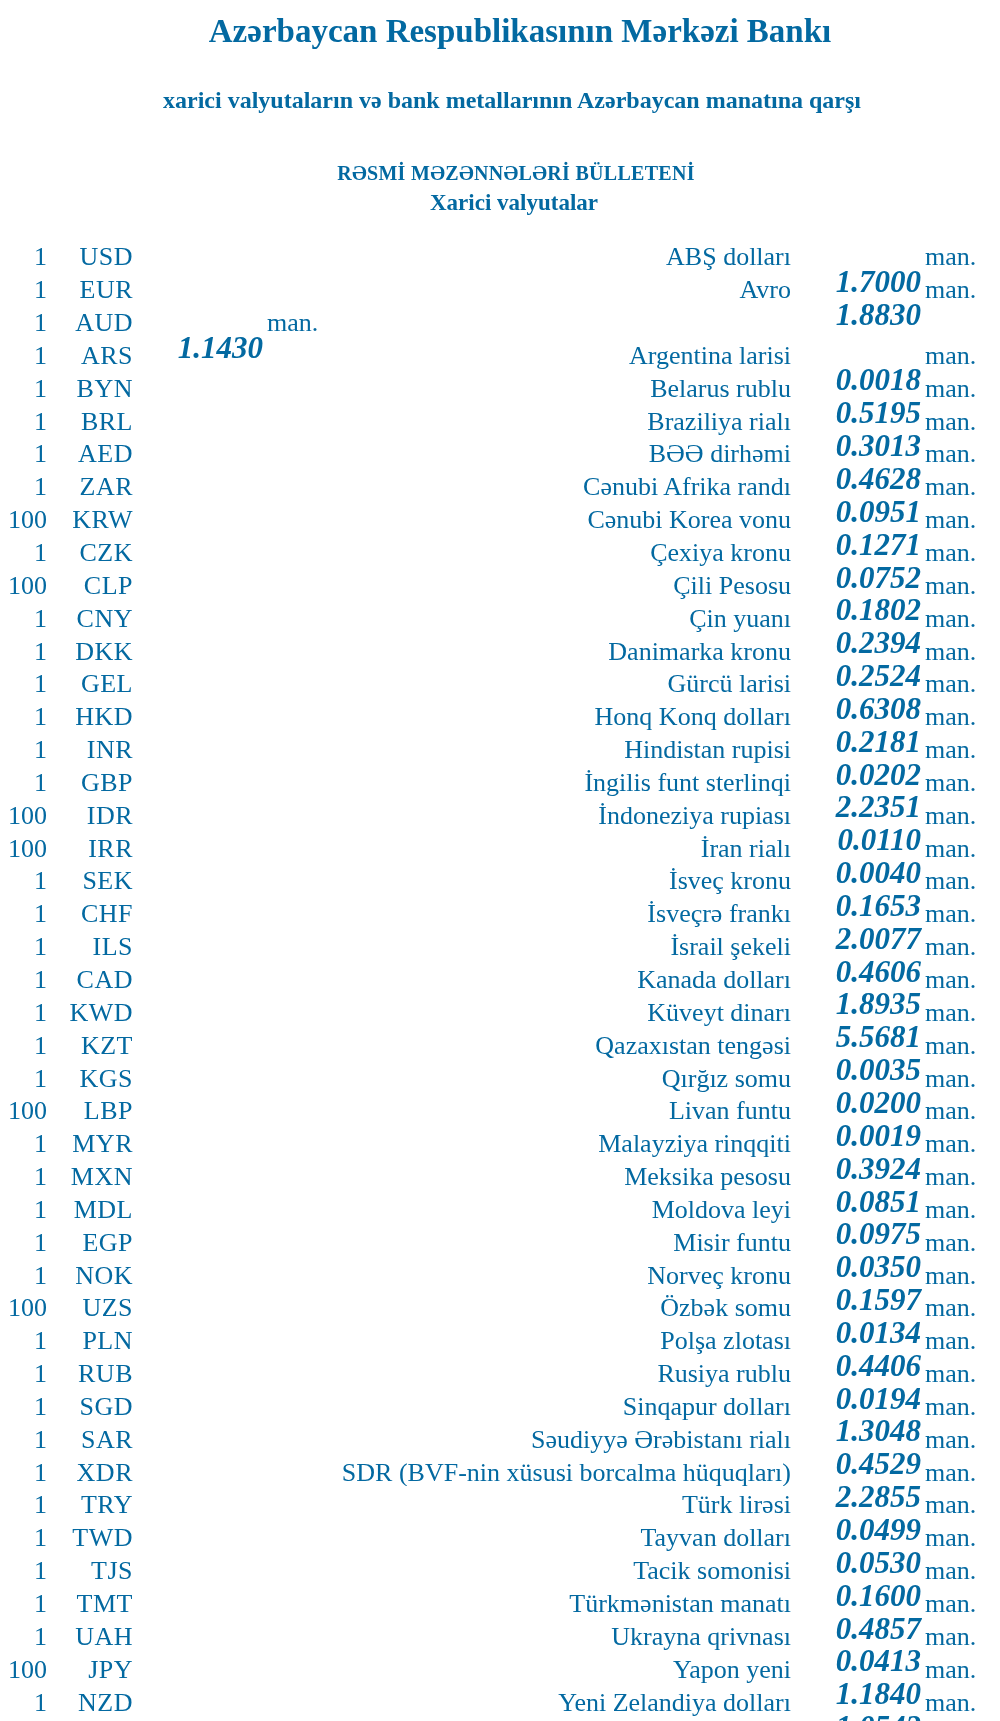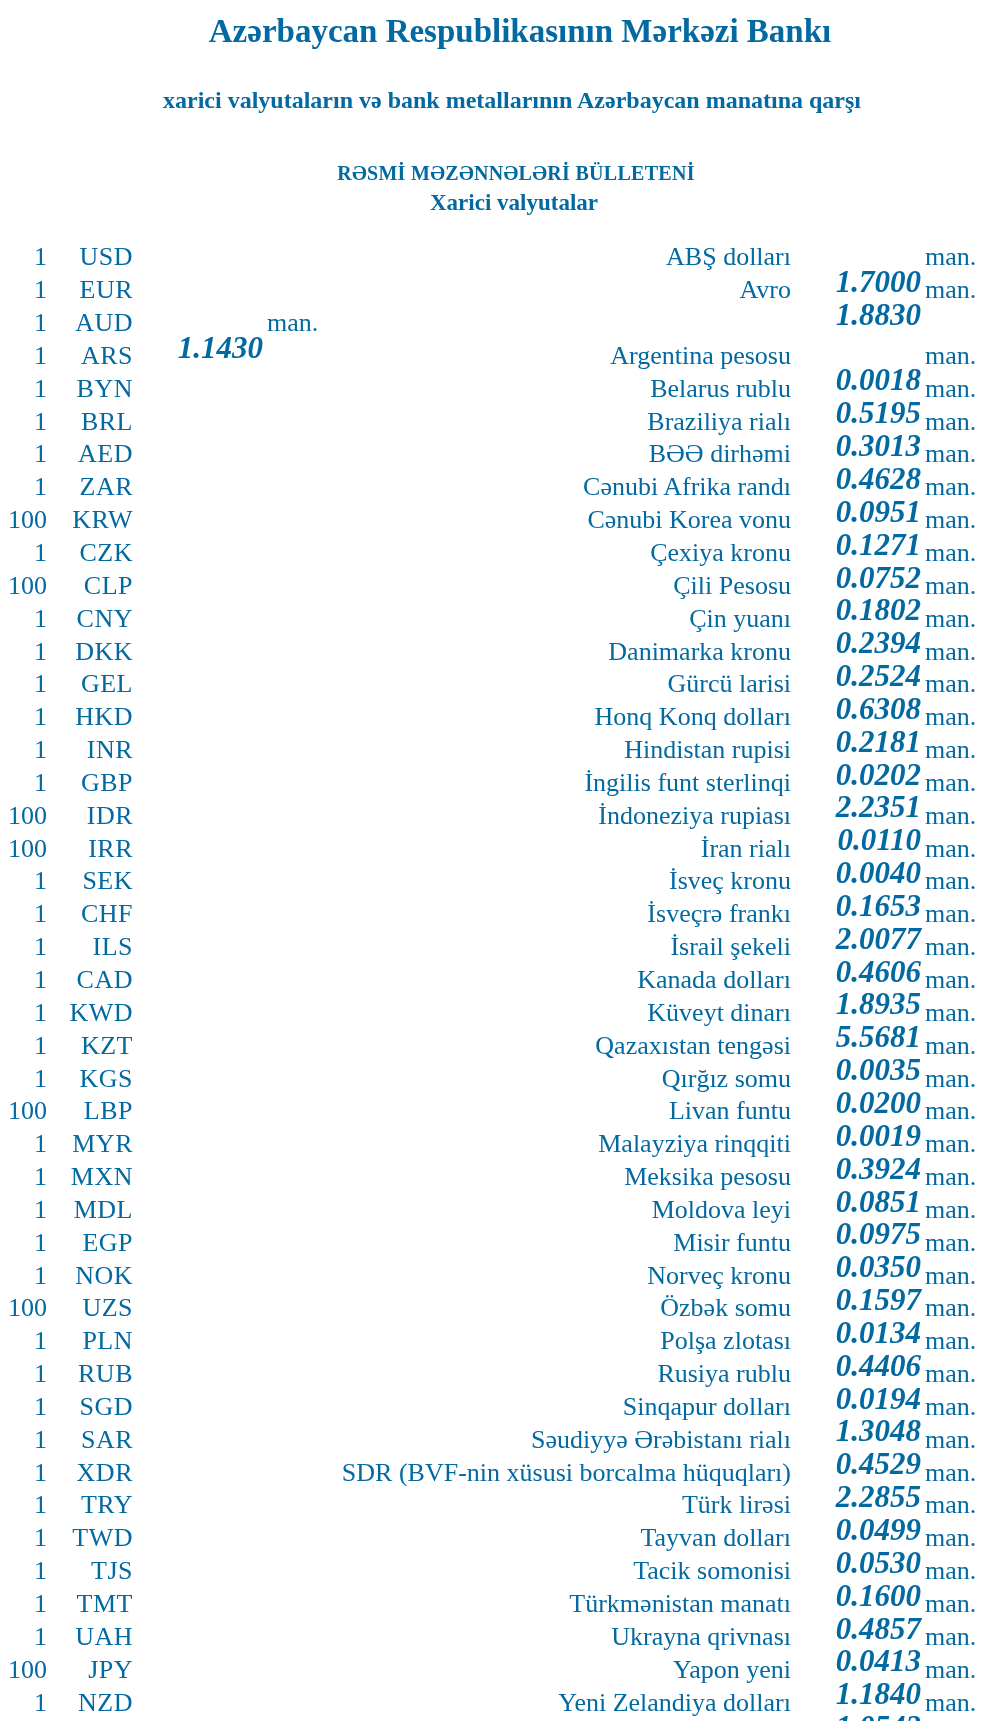"Argentina pesosu" span.name { text: pesosu -> larisi }
